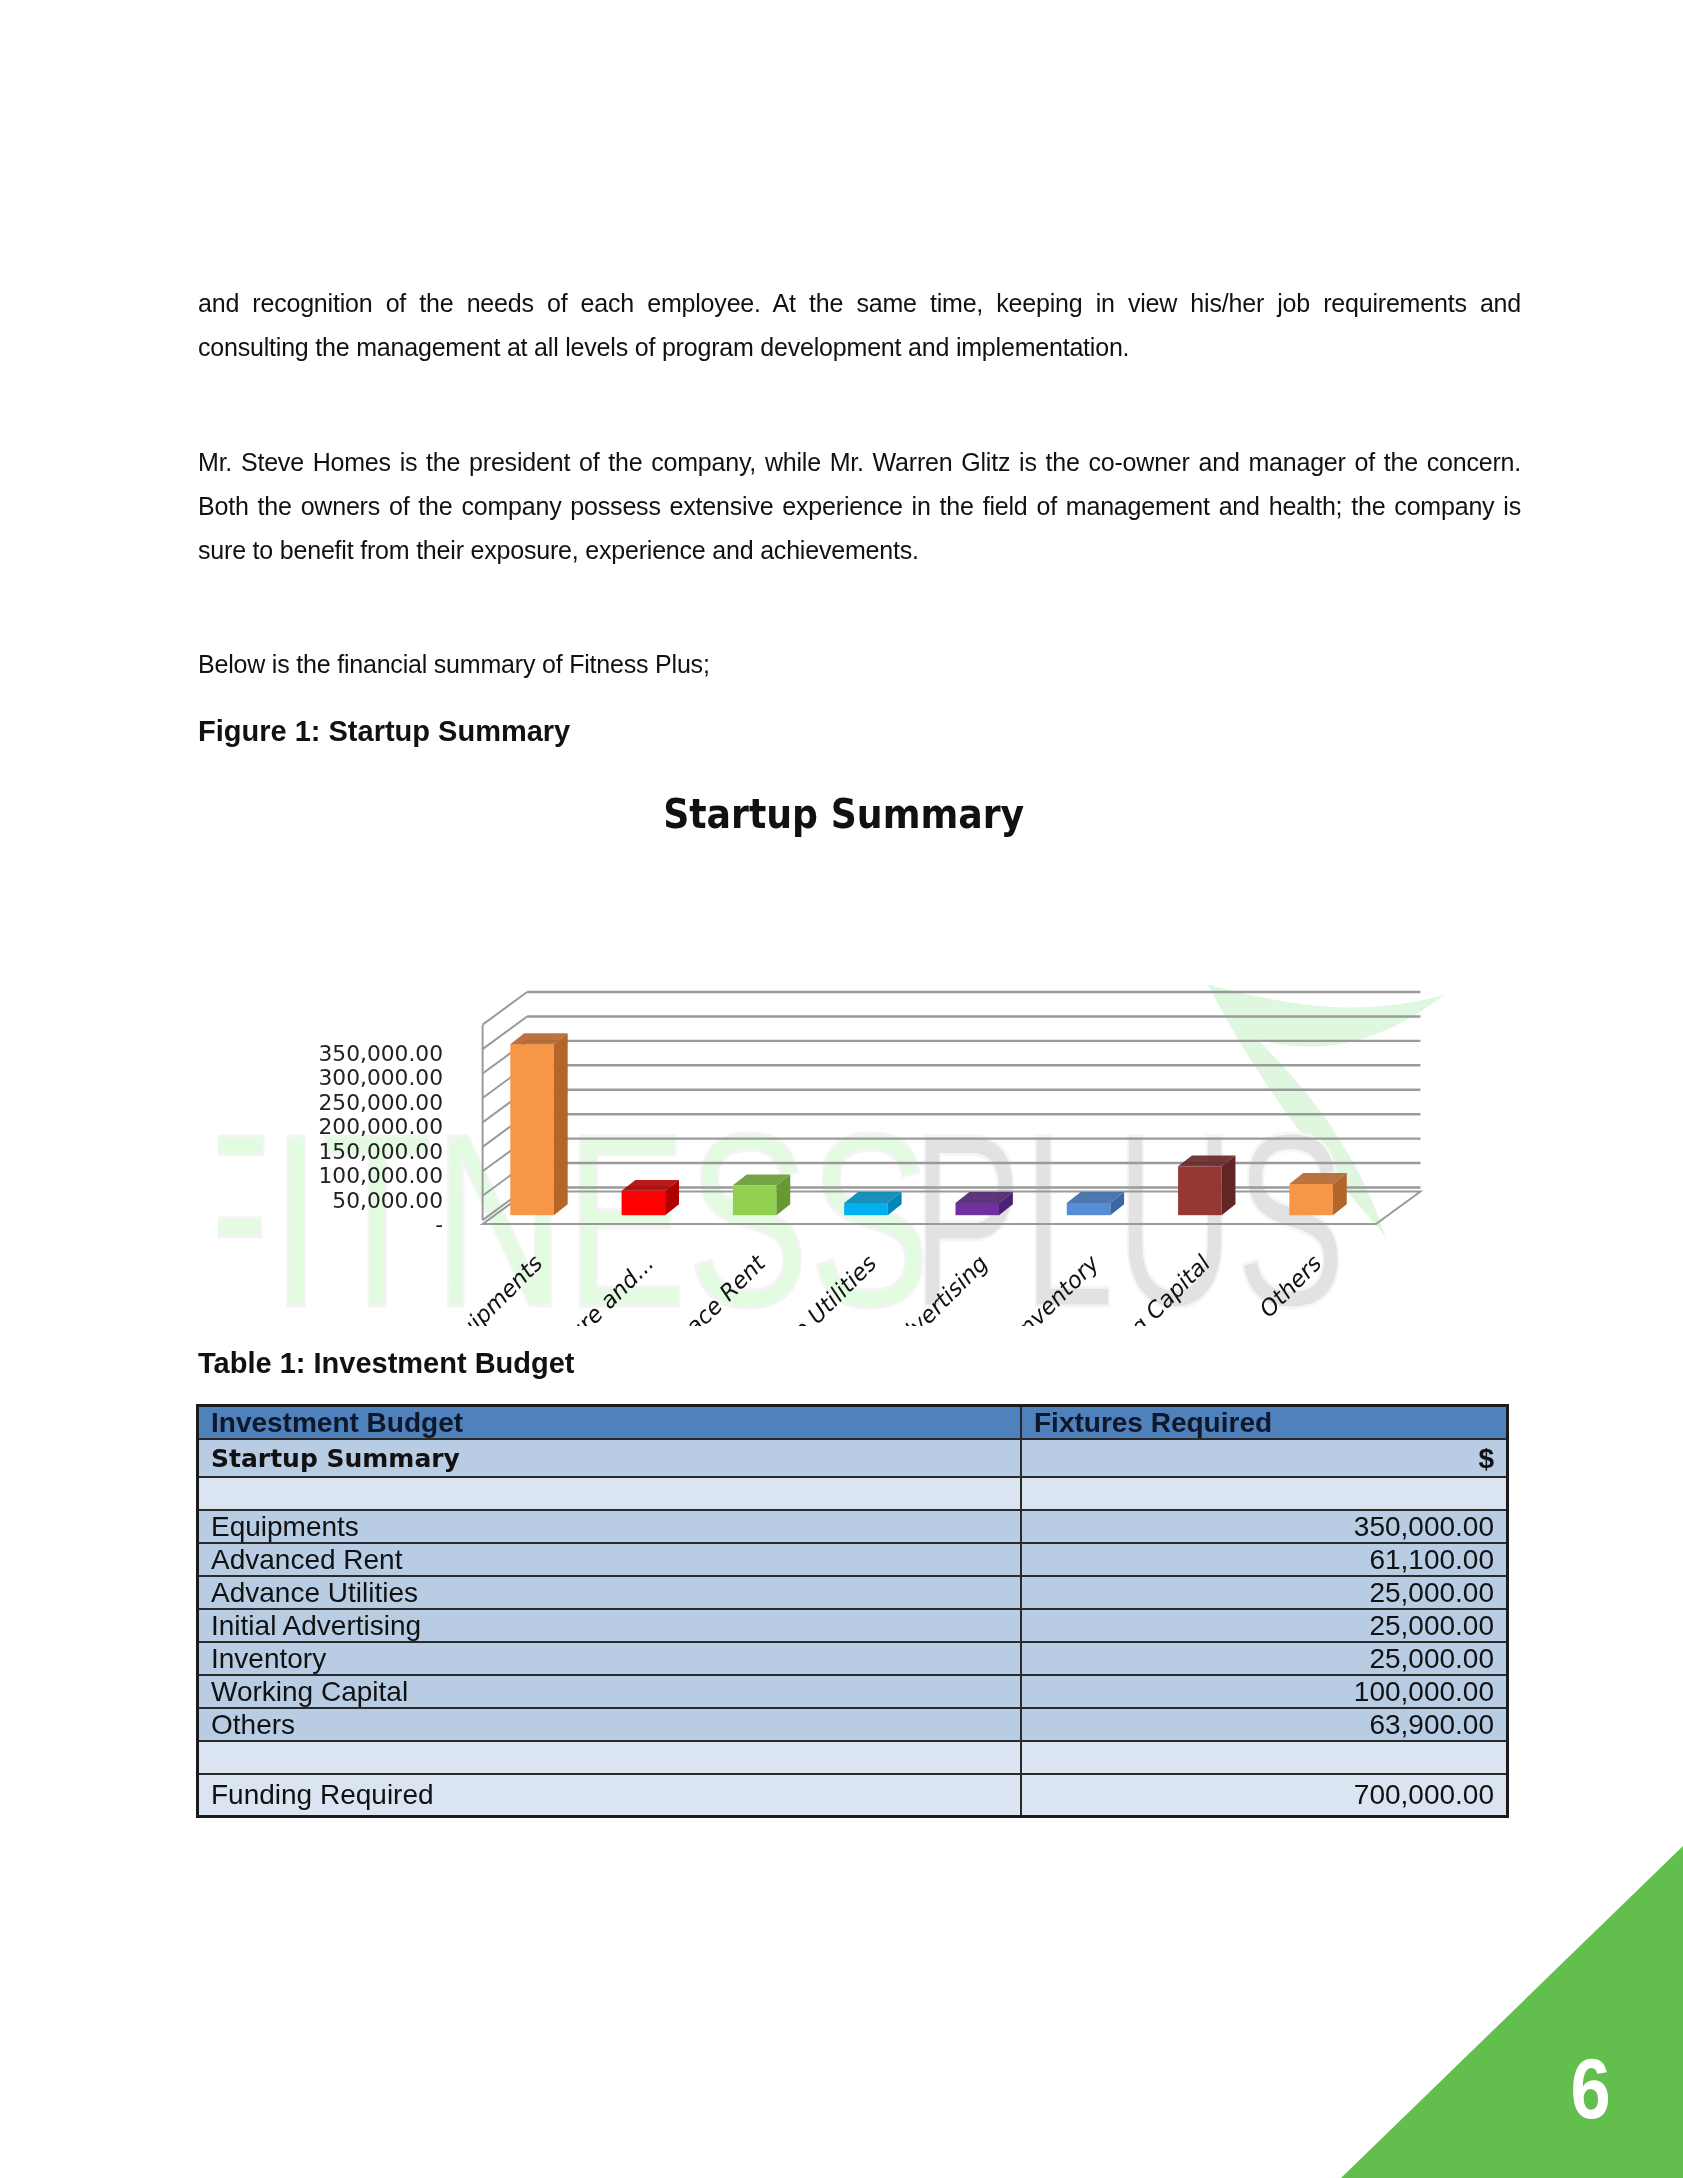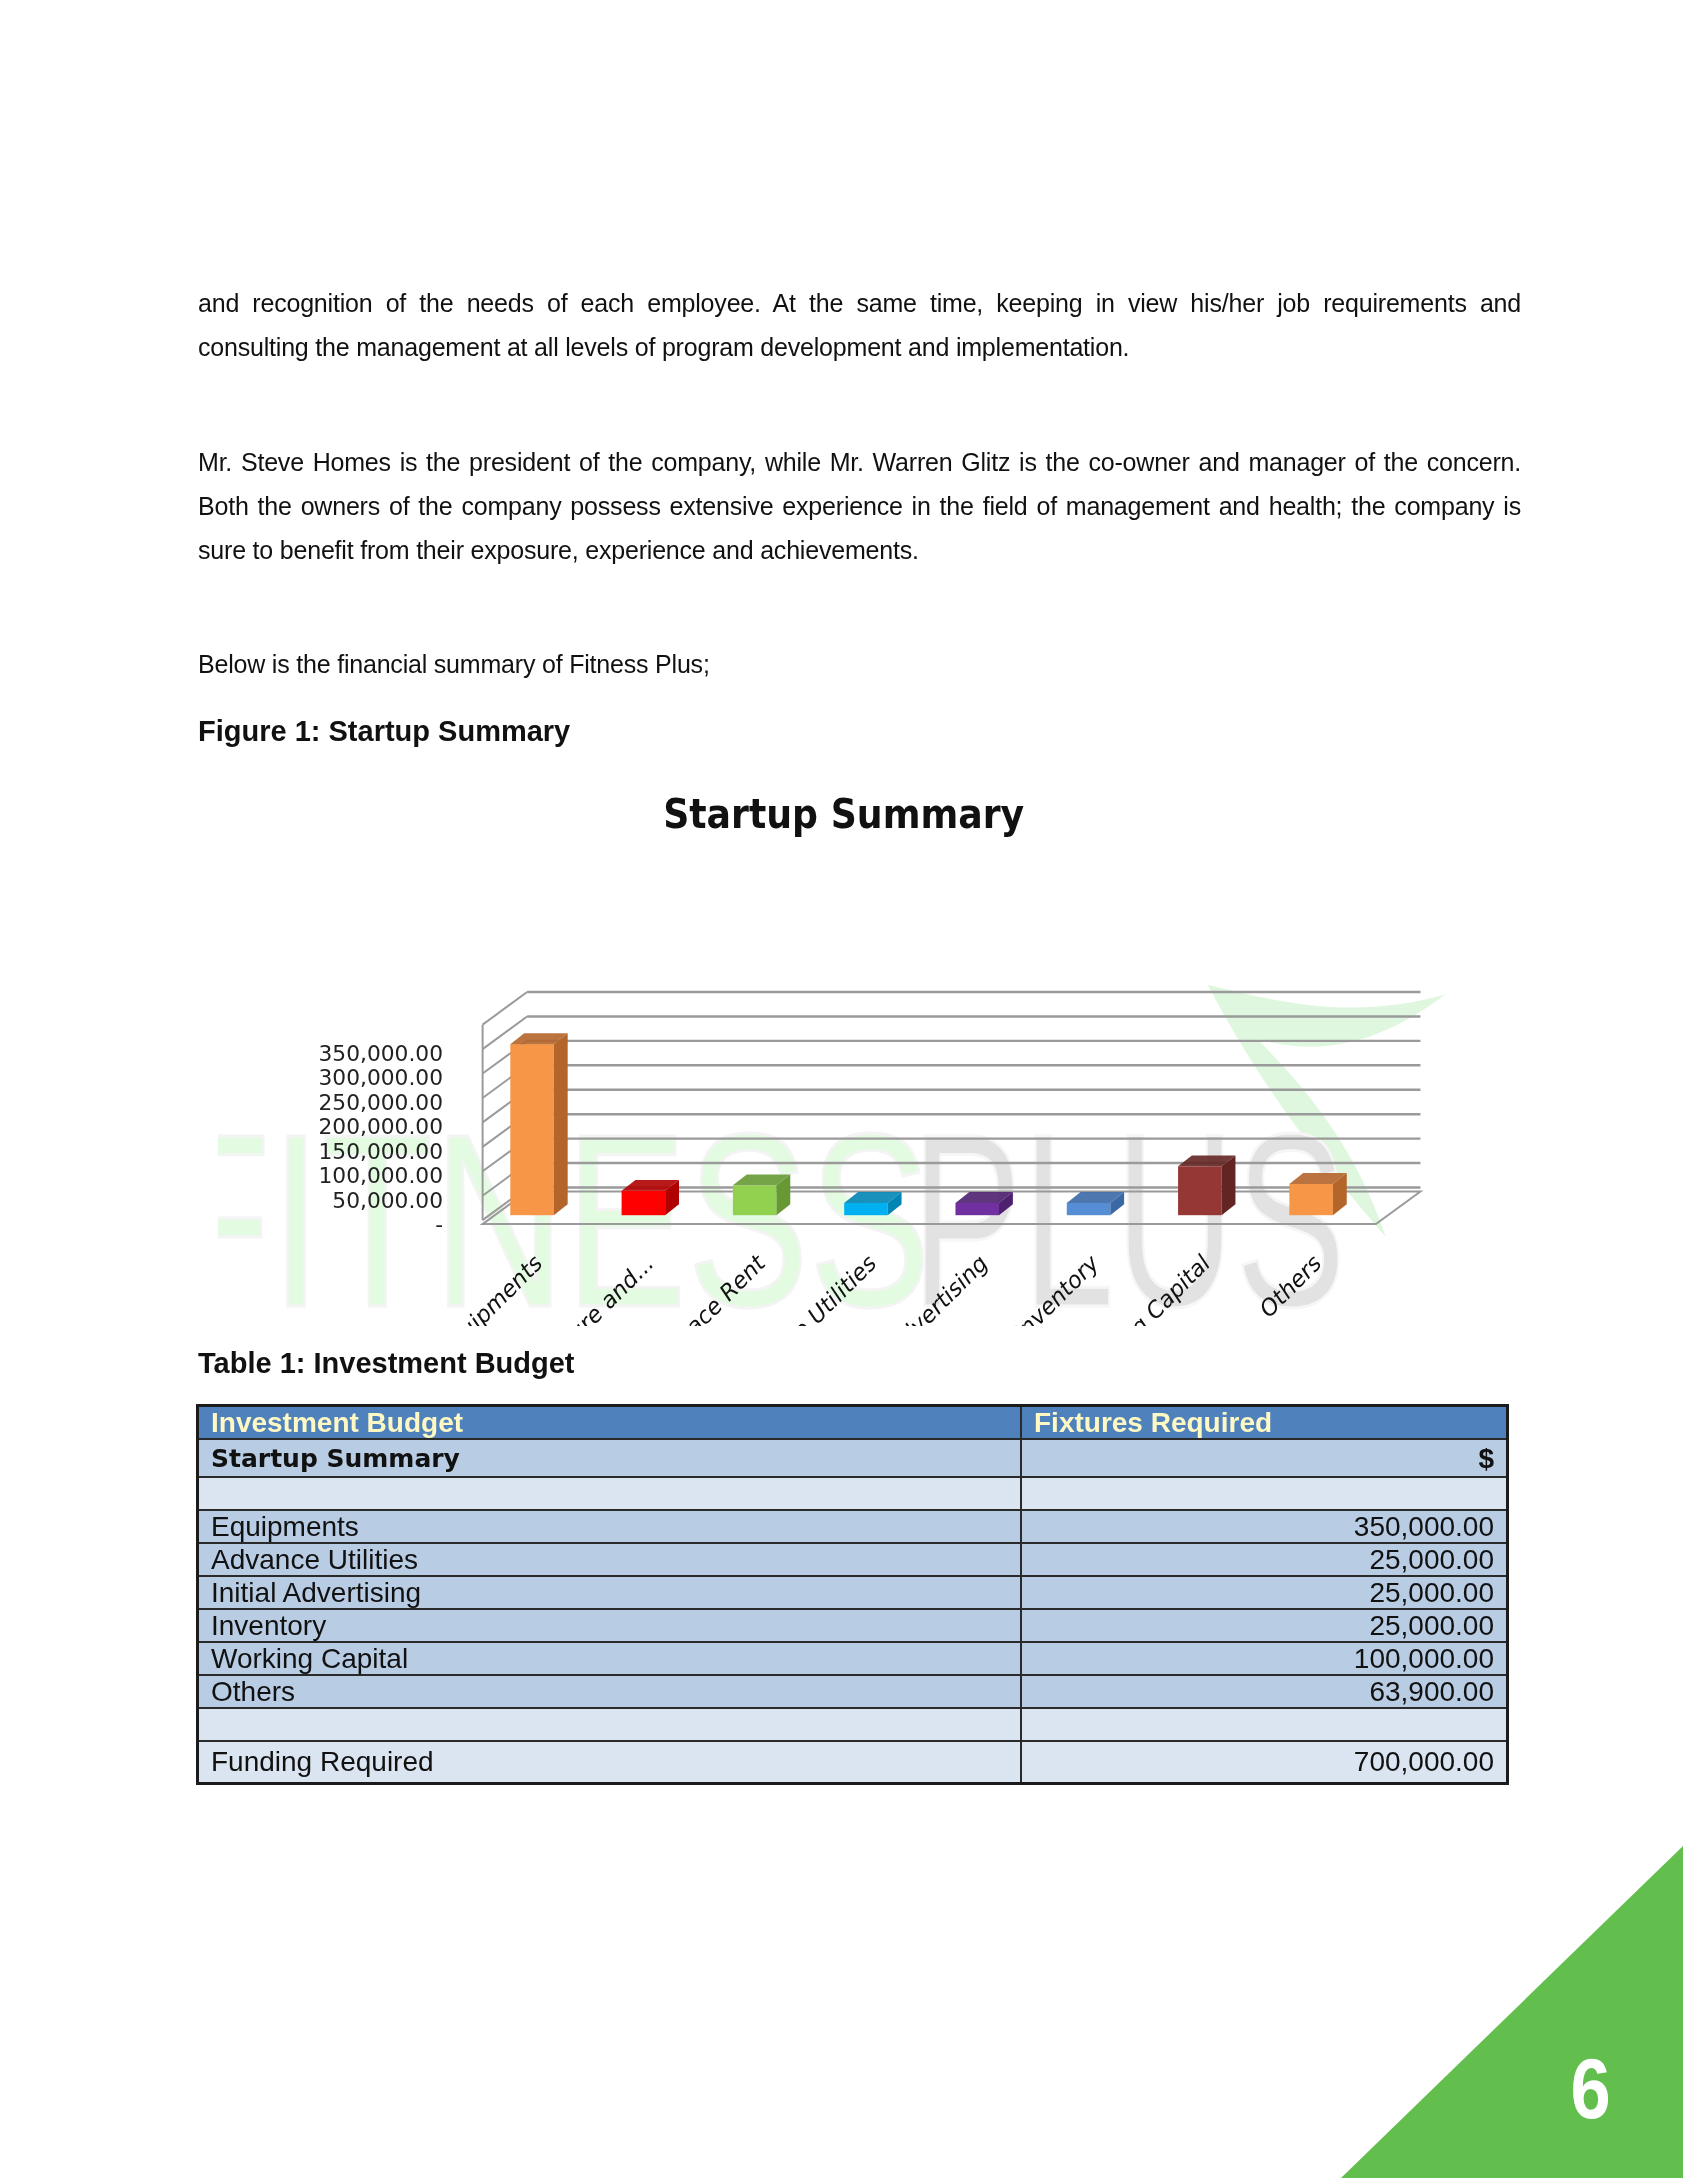"Investment Budget" .row-header td { color: #fef9c3 -> #0f172a }
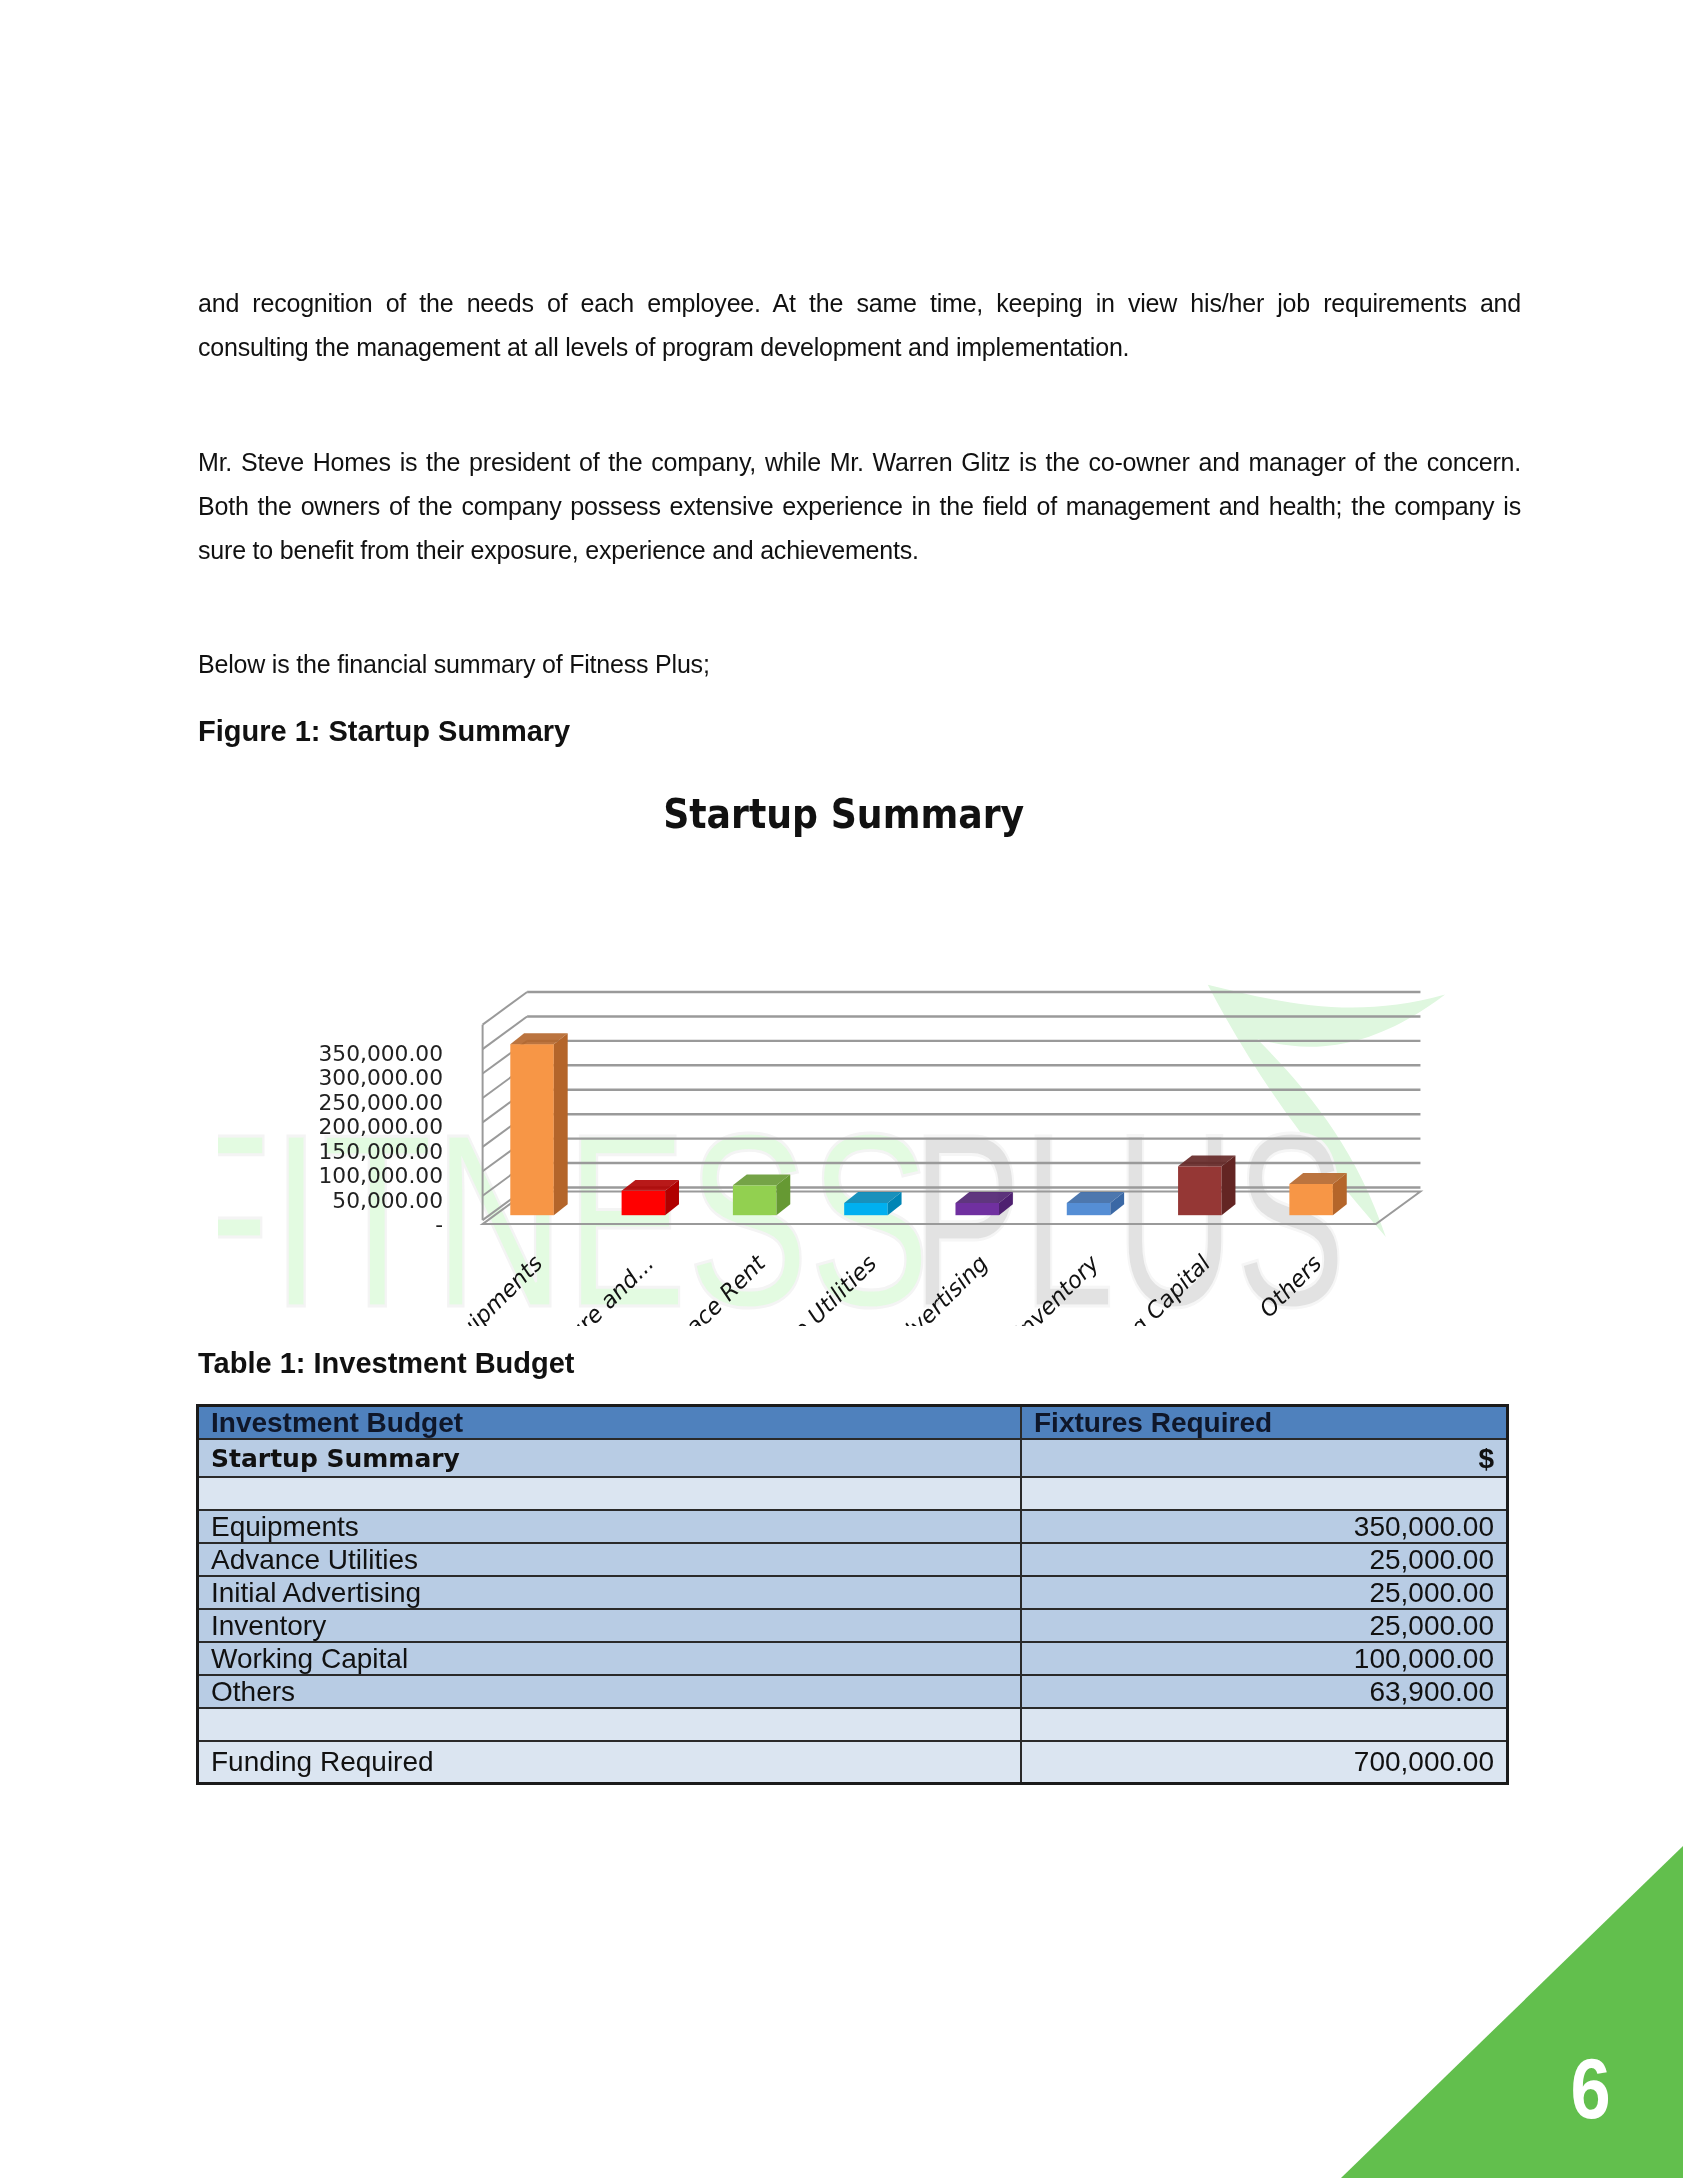"Advanced Rent" tr.row-mid { html: none -> <tr> <td>Advanced Rent</td> <td>61,100.00</td> </tr> }
